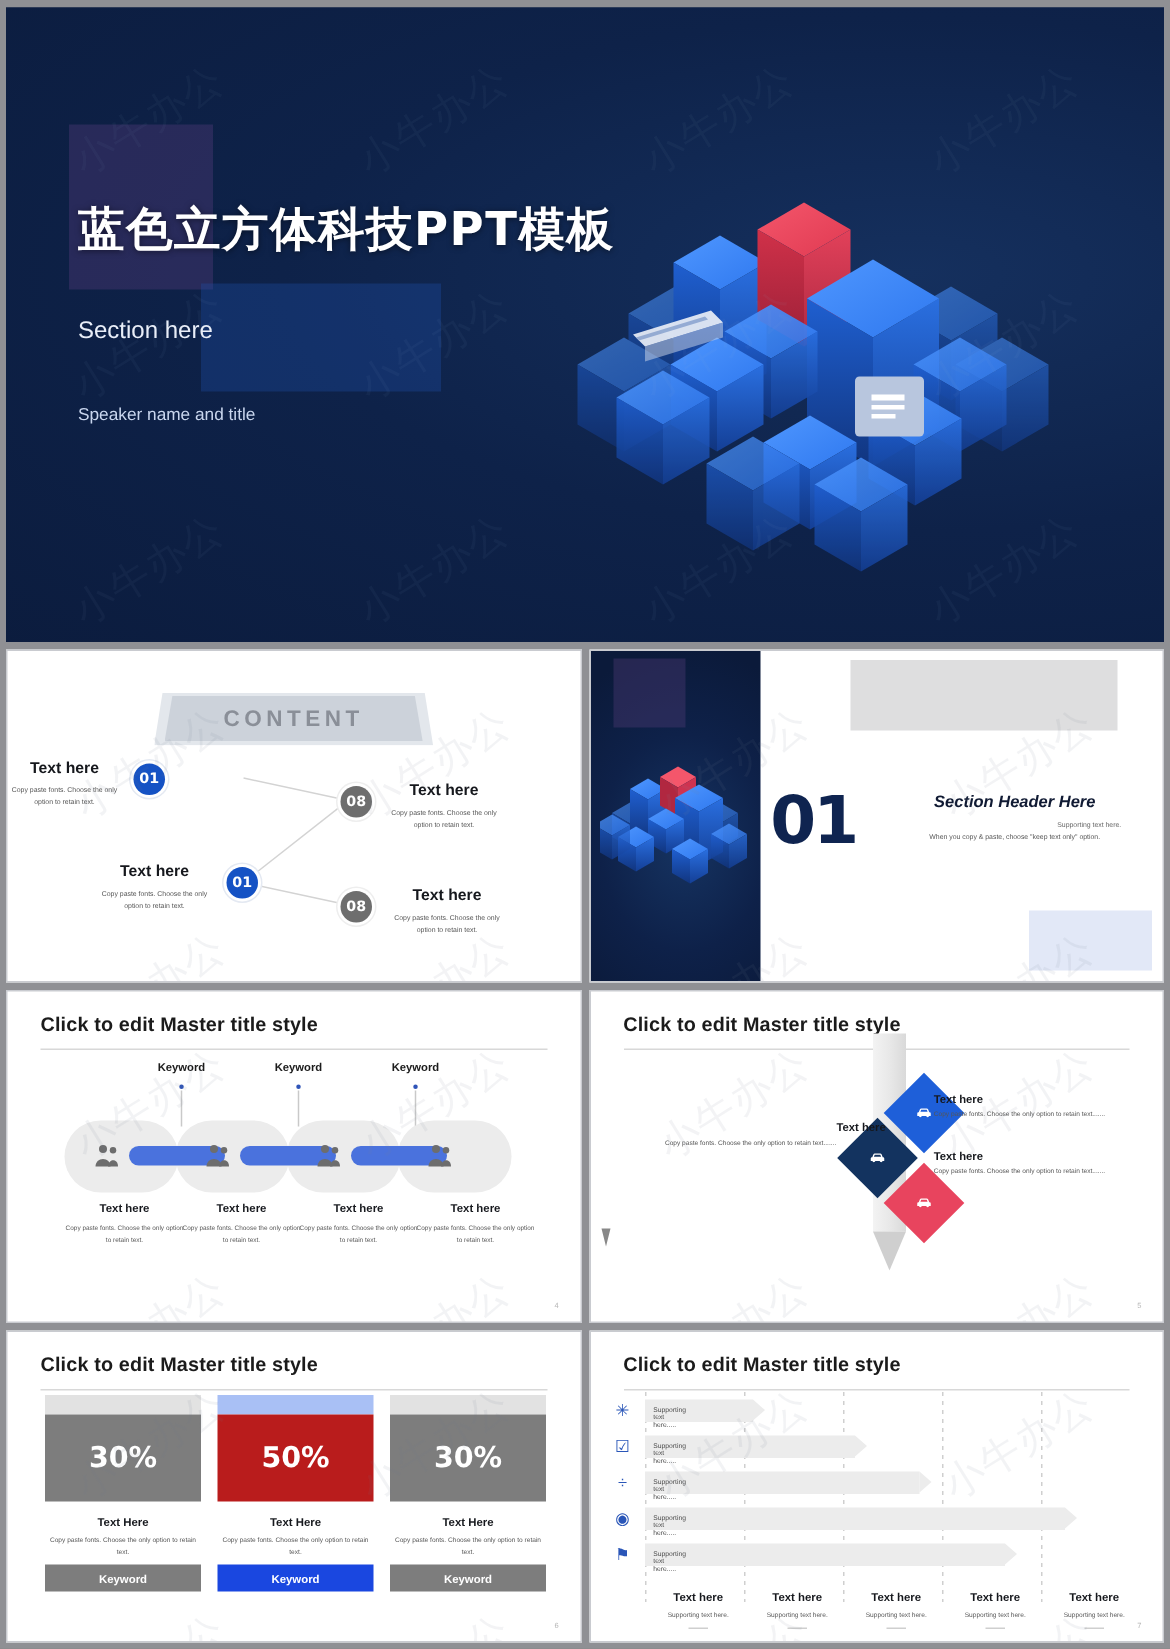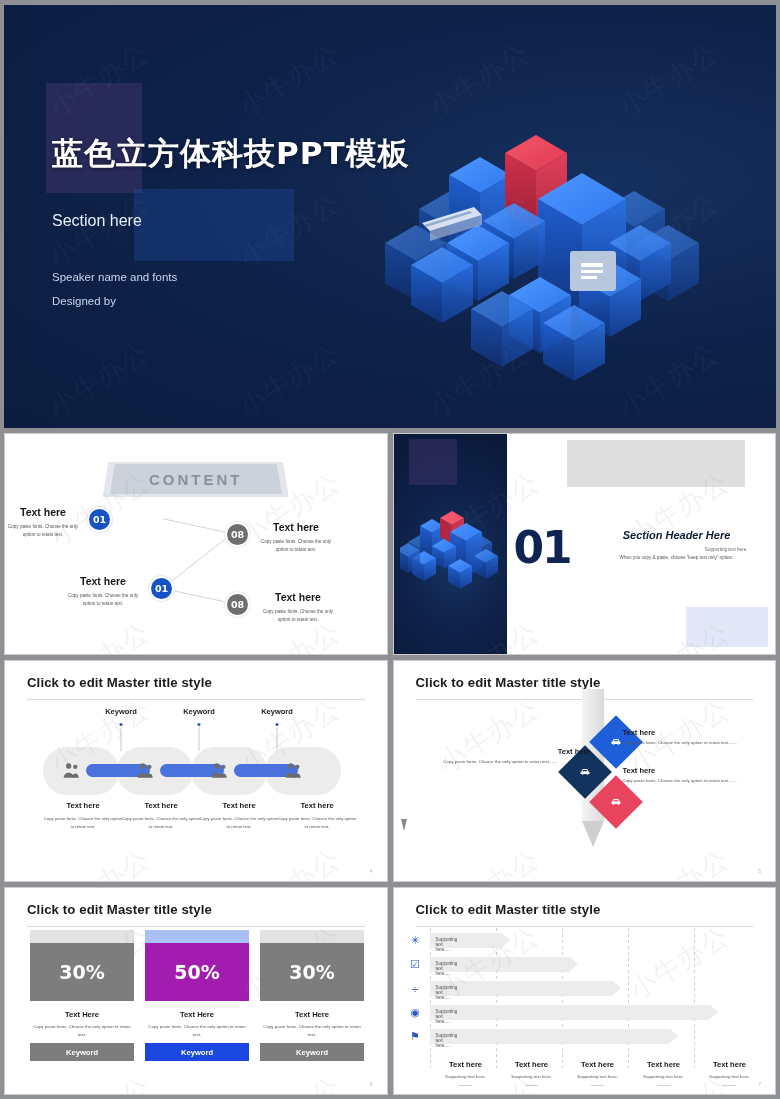"Speaker name and fonts" div { text: fonts -> title }
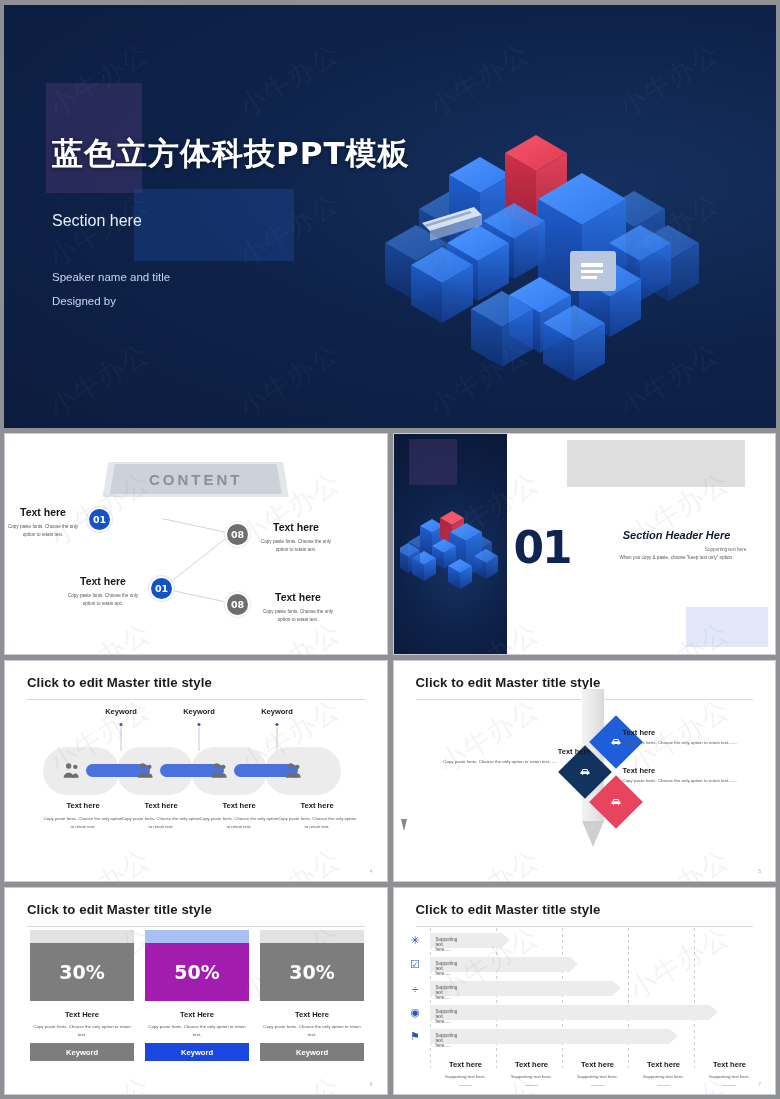"Designed by" div { html: <div>Designed by</div> -> none }
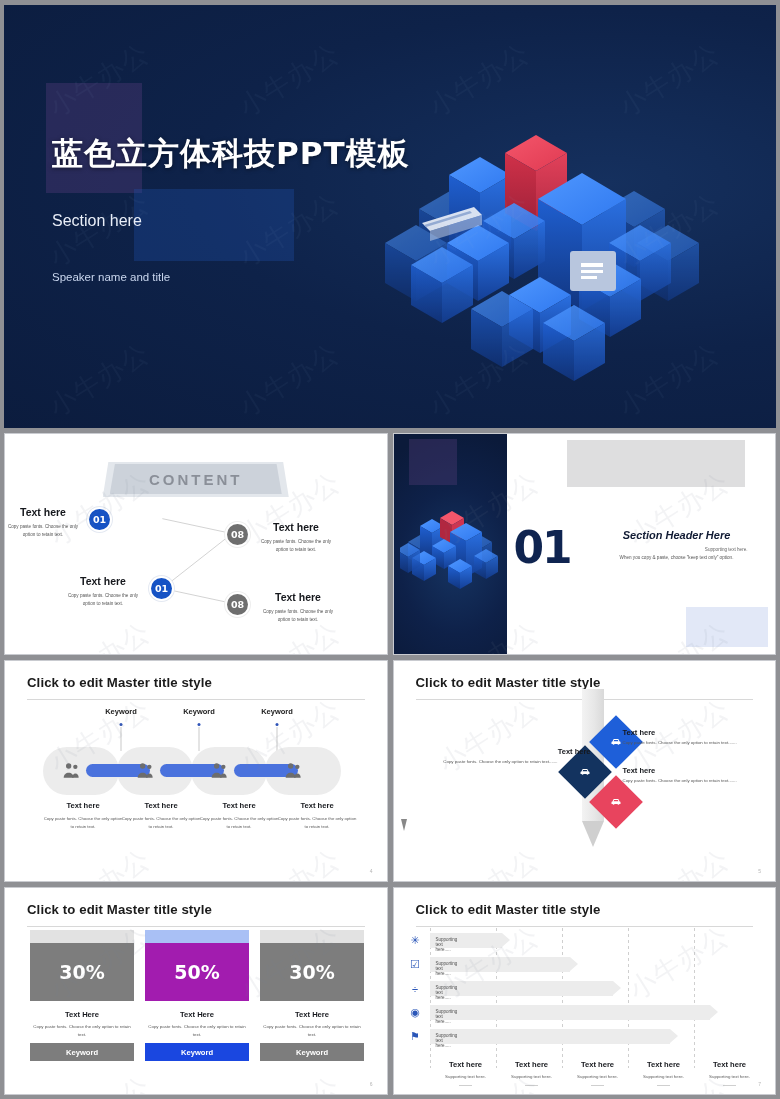"50%" div.pbox { background: #a21caf -> #b91c1c }
